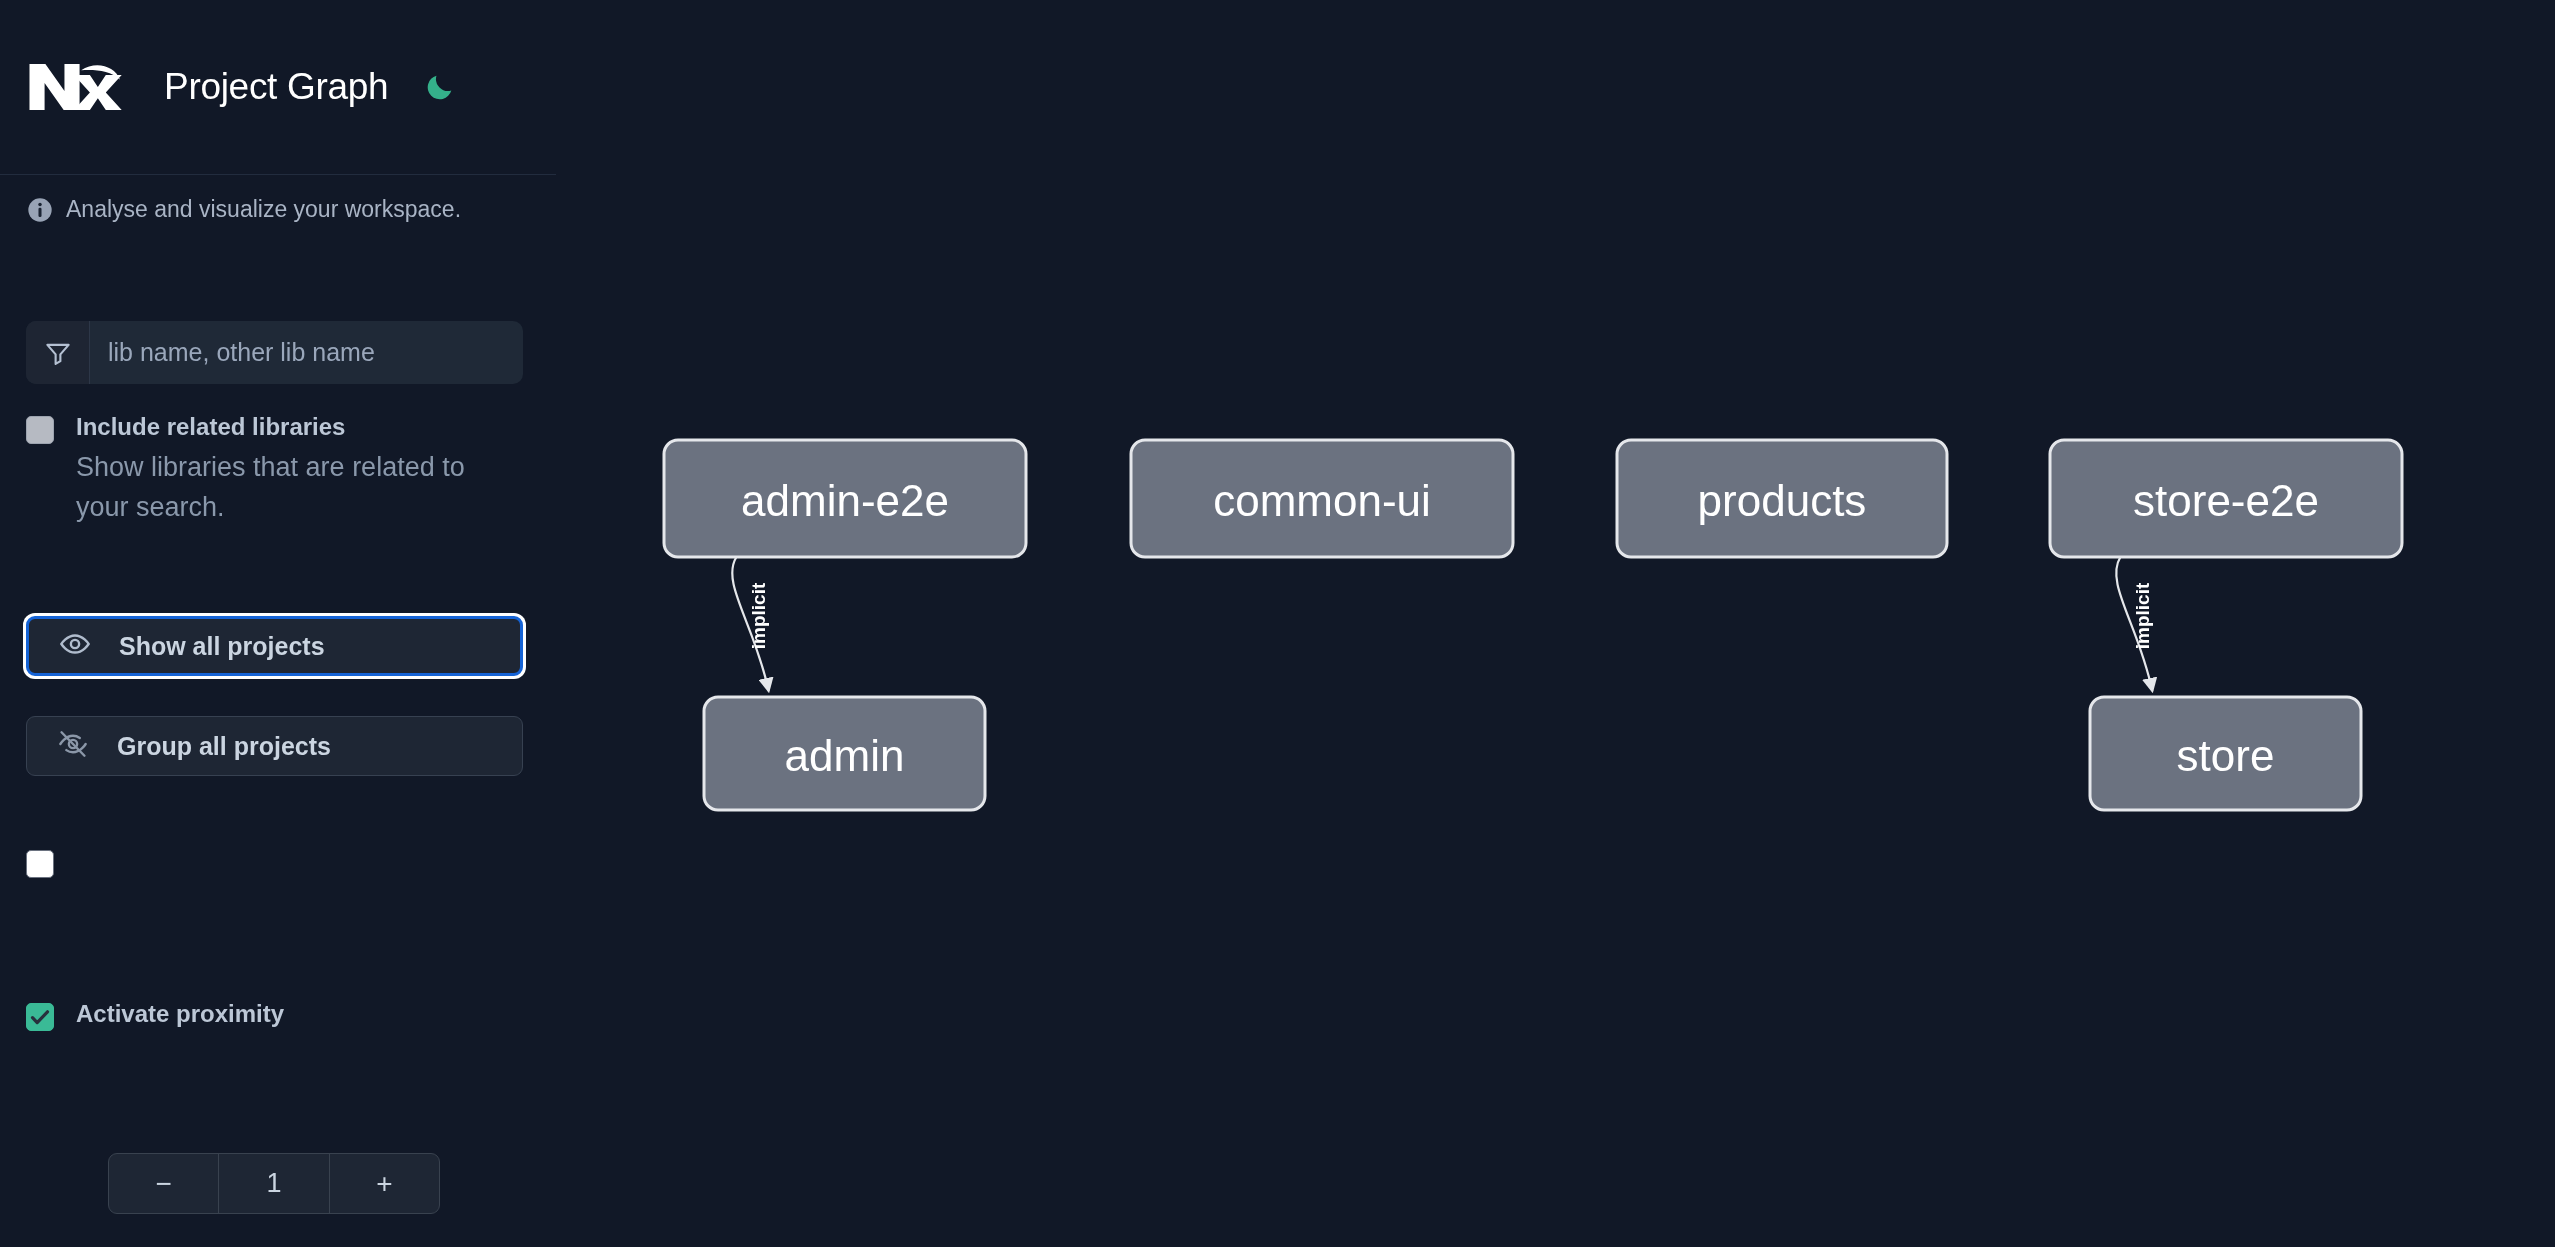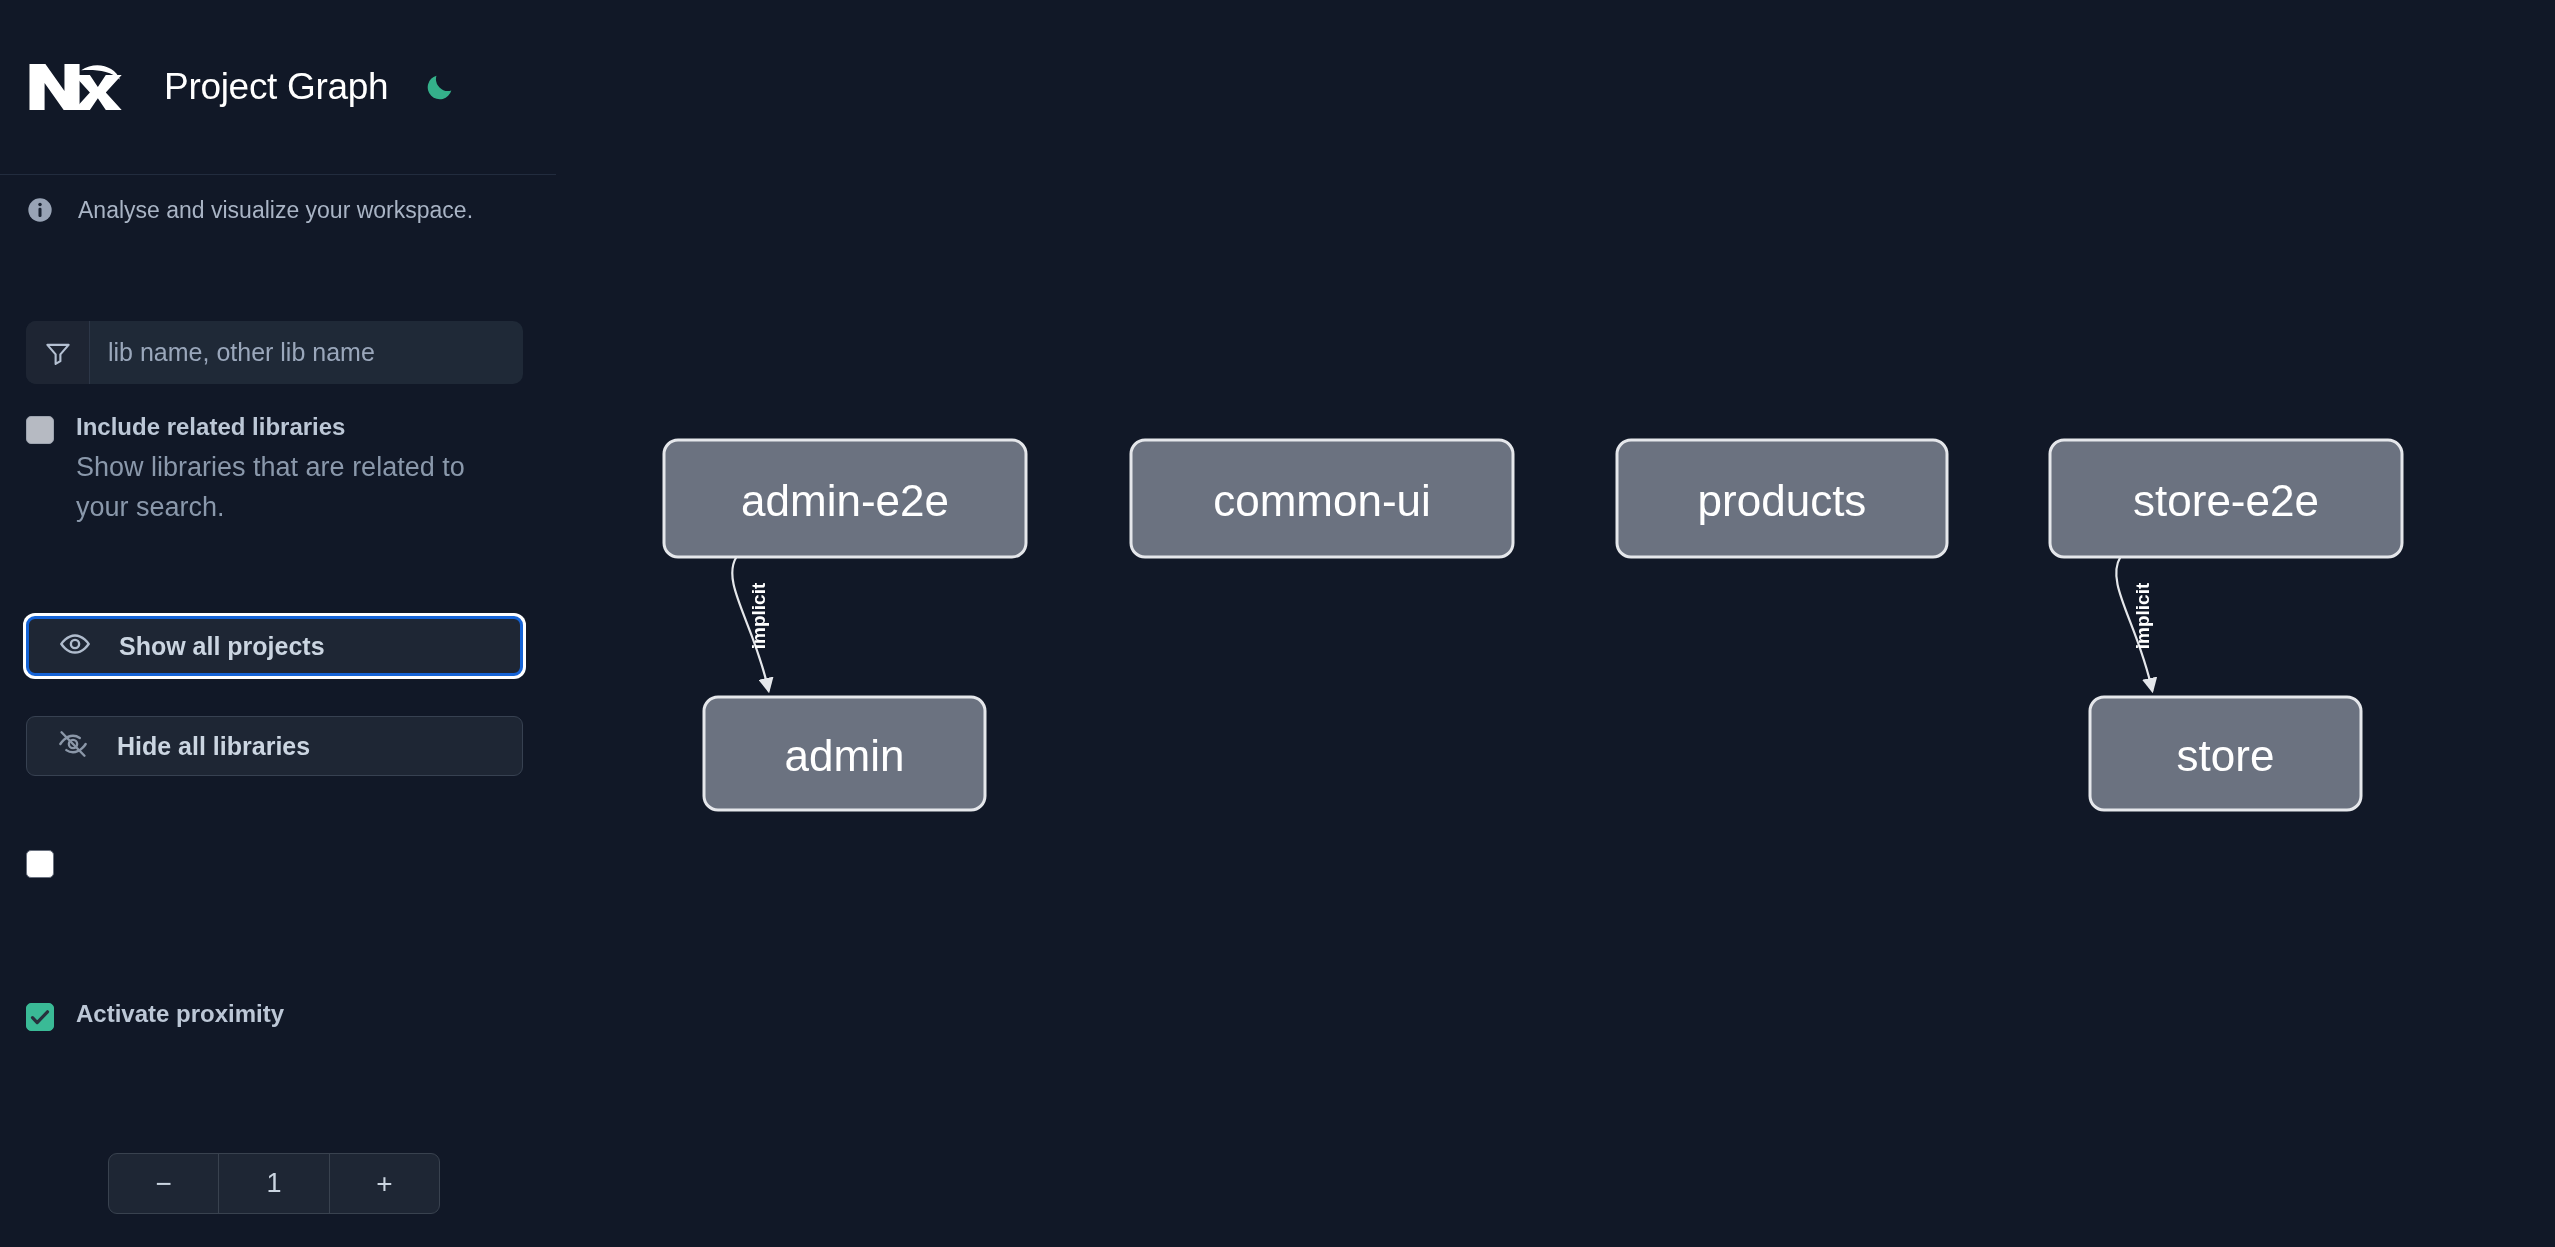"Analyse and visualize your workspace." .sb-tagline { align-items: center -> flex-start; gap: 24px -> 12px }
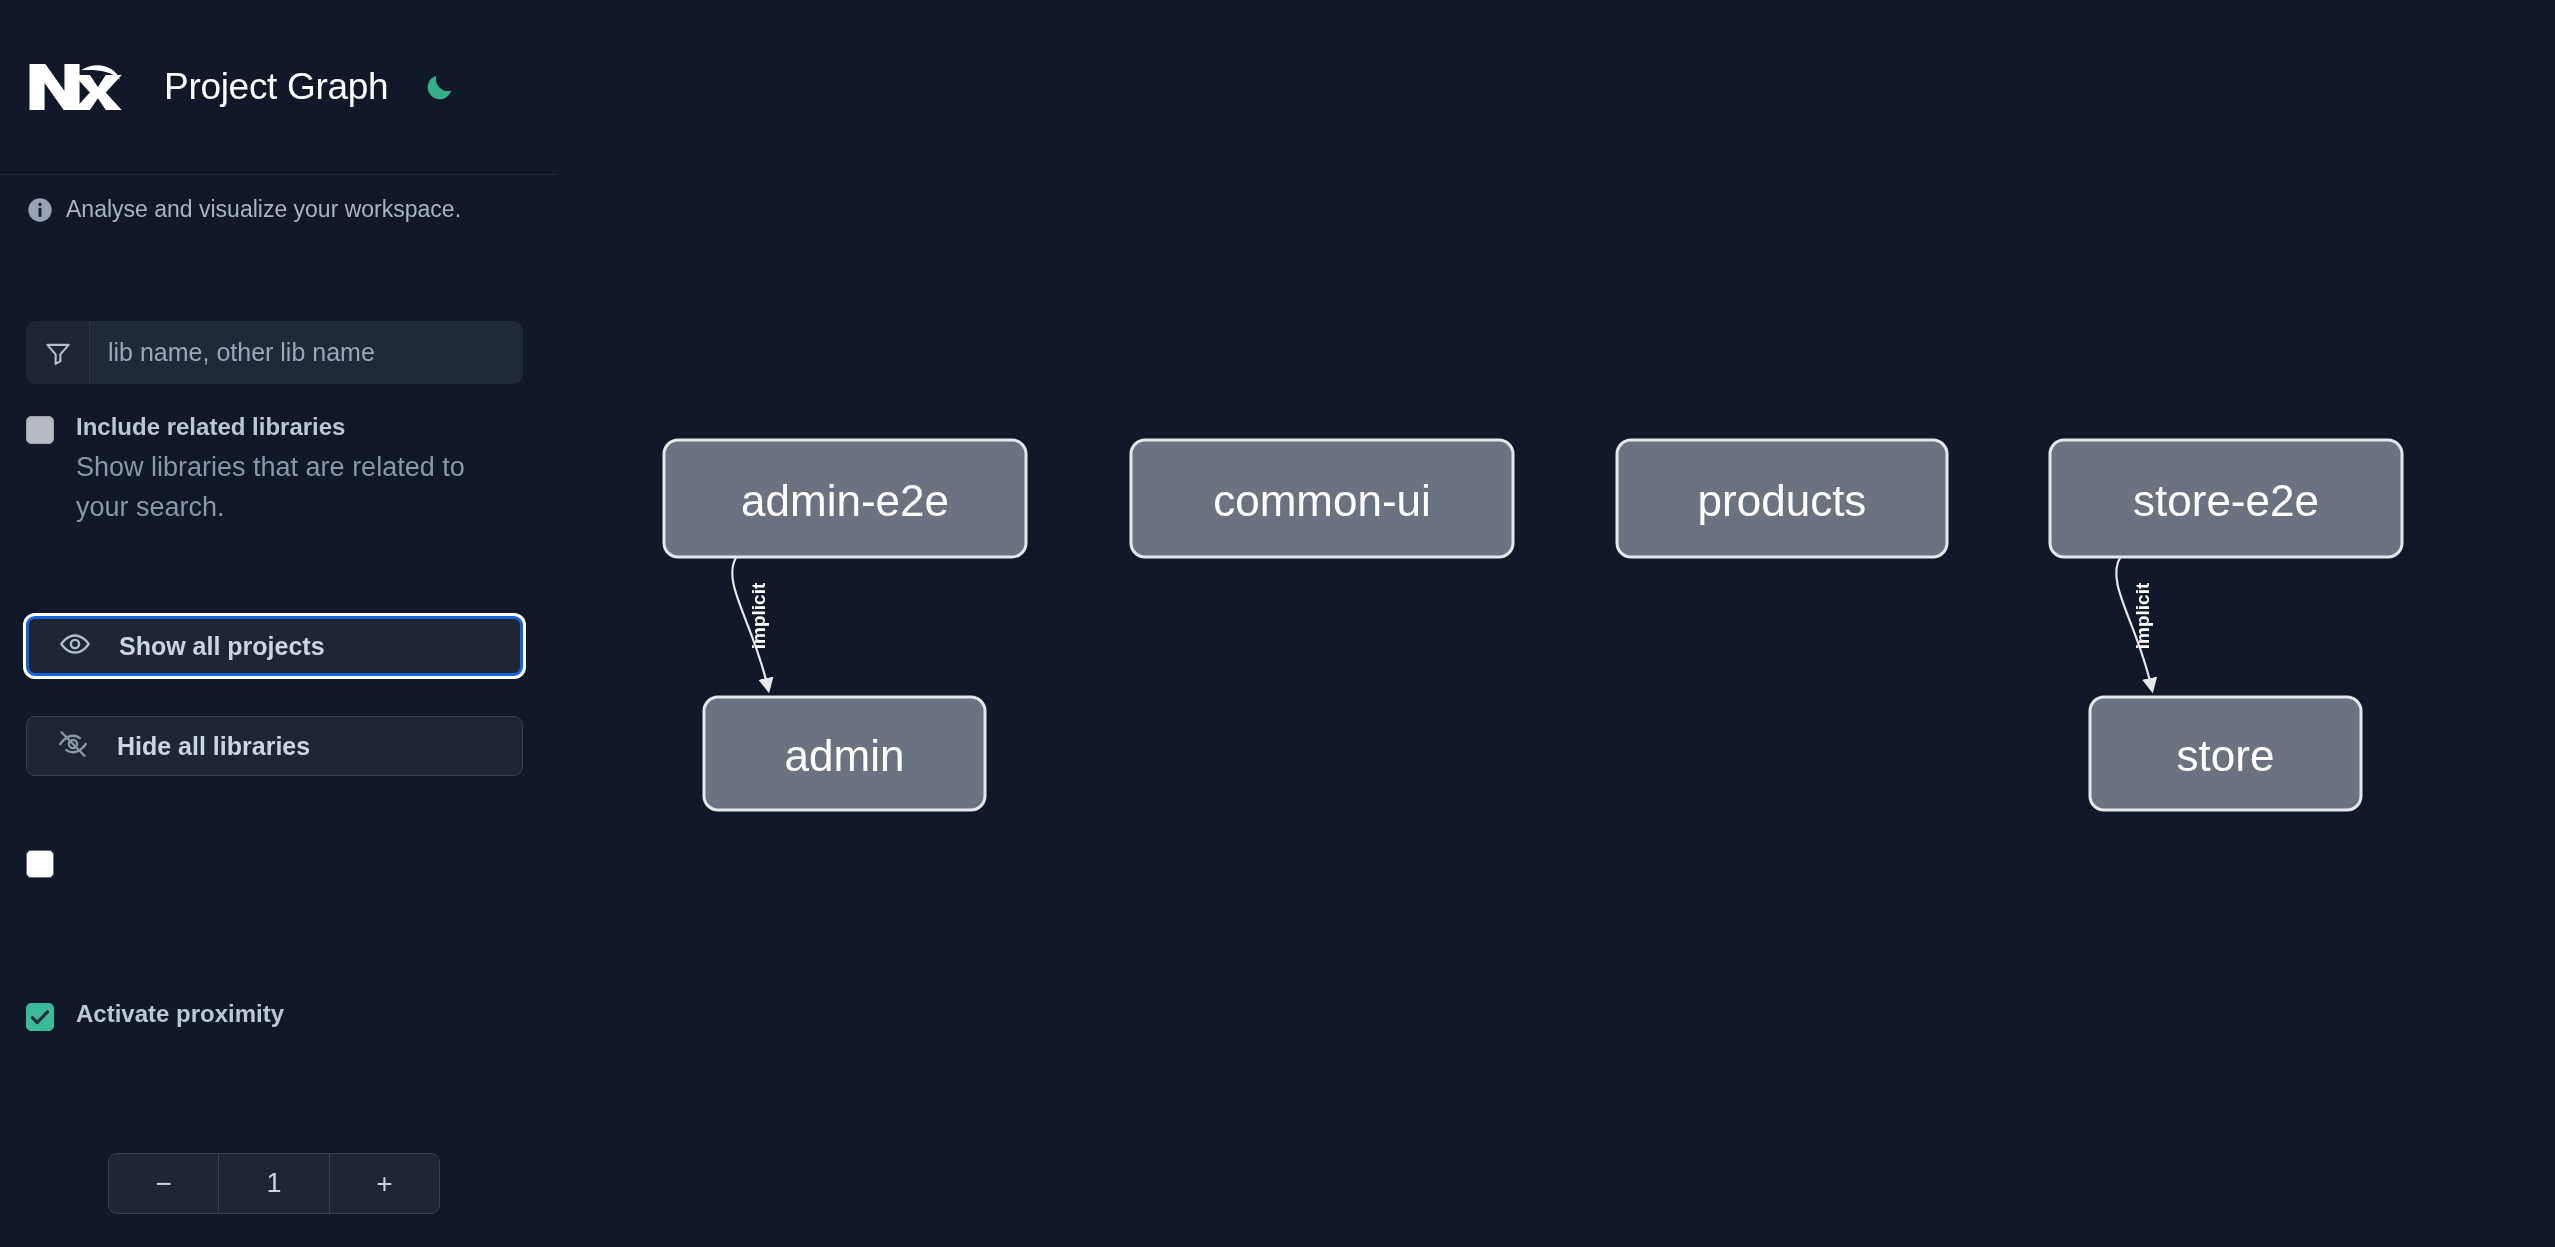"Hide all libraries" span.sb-btn-label { text: Hide all libraries -> Group all projects }
